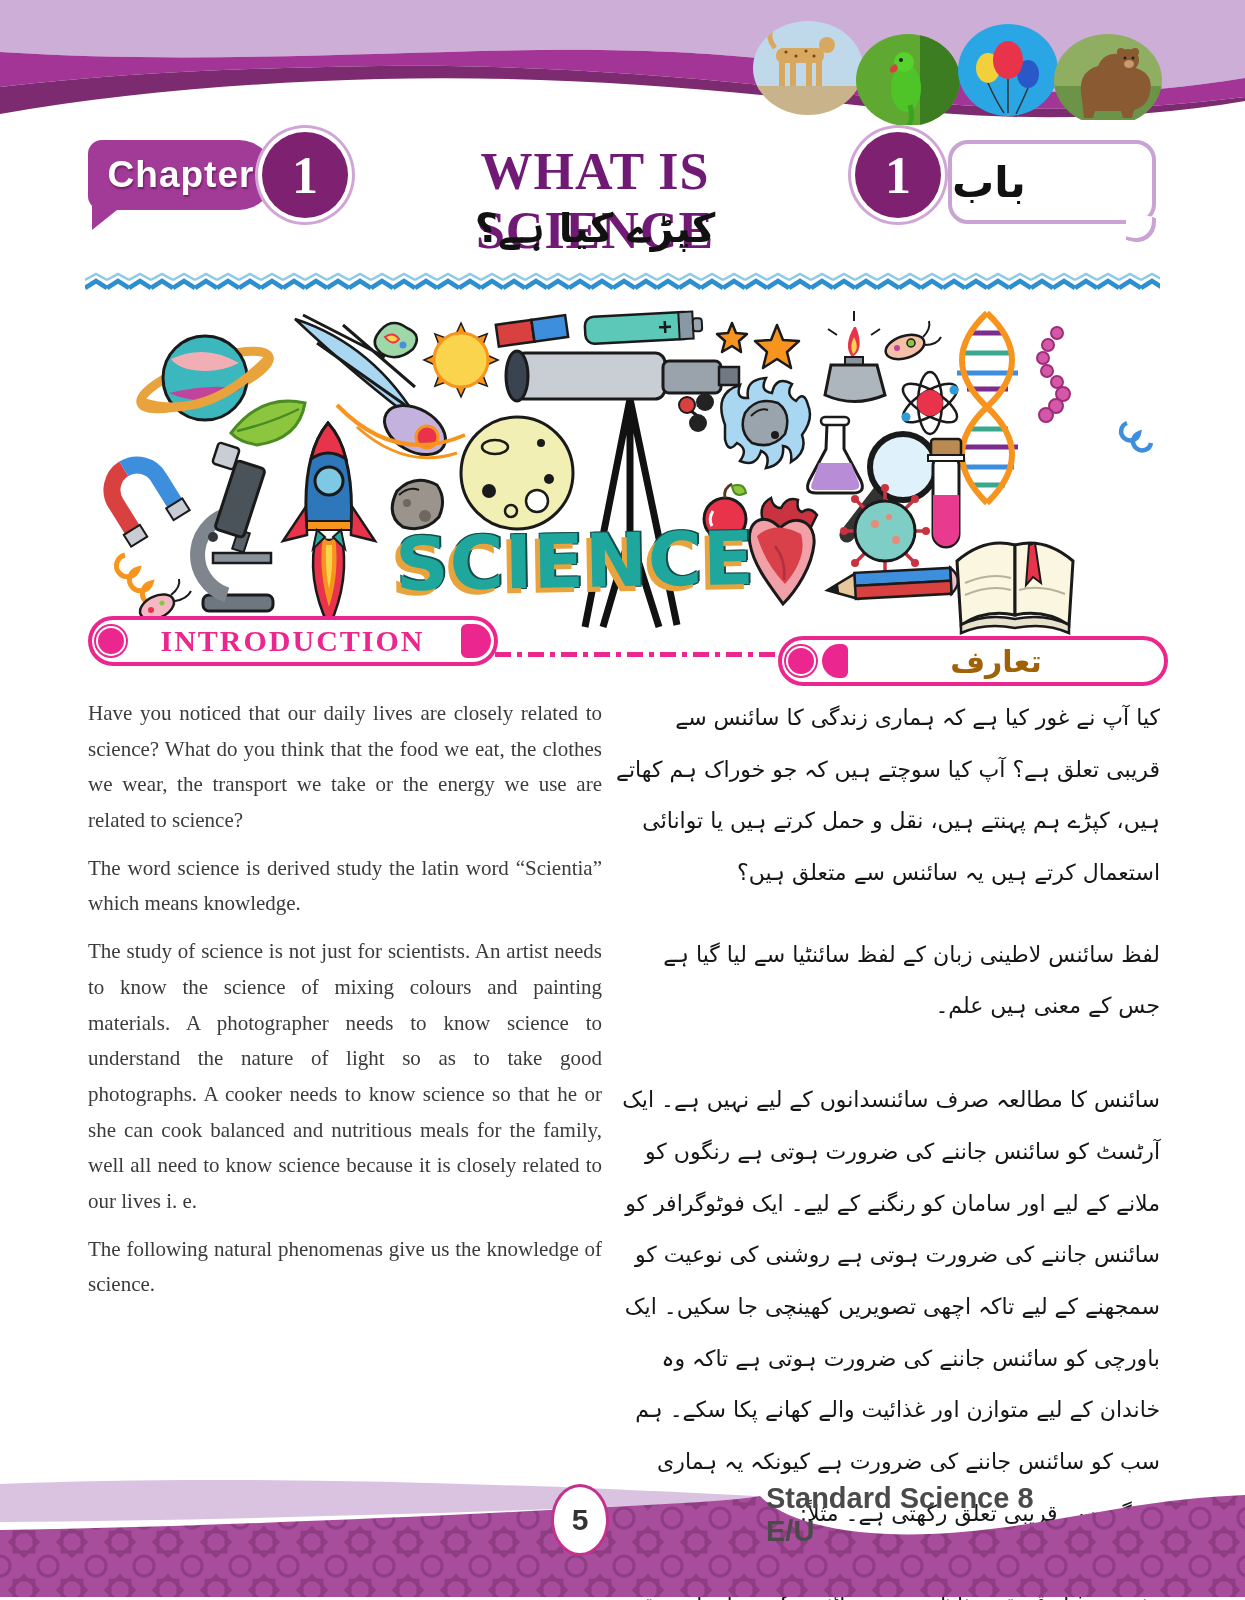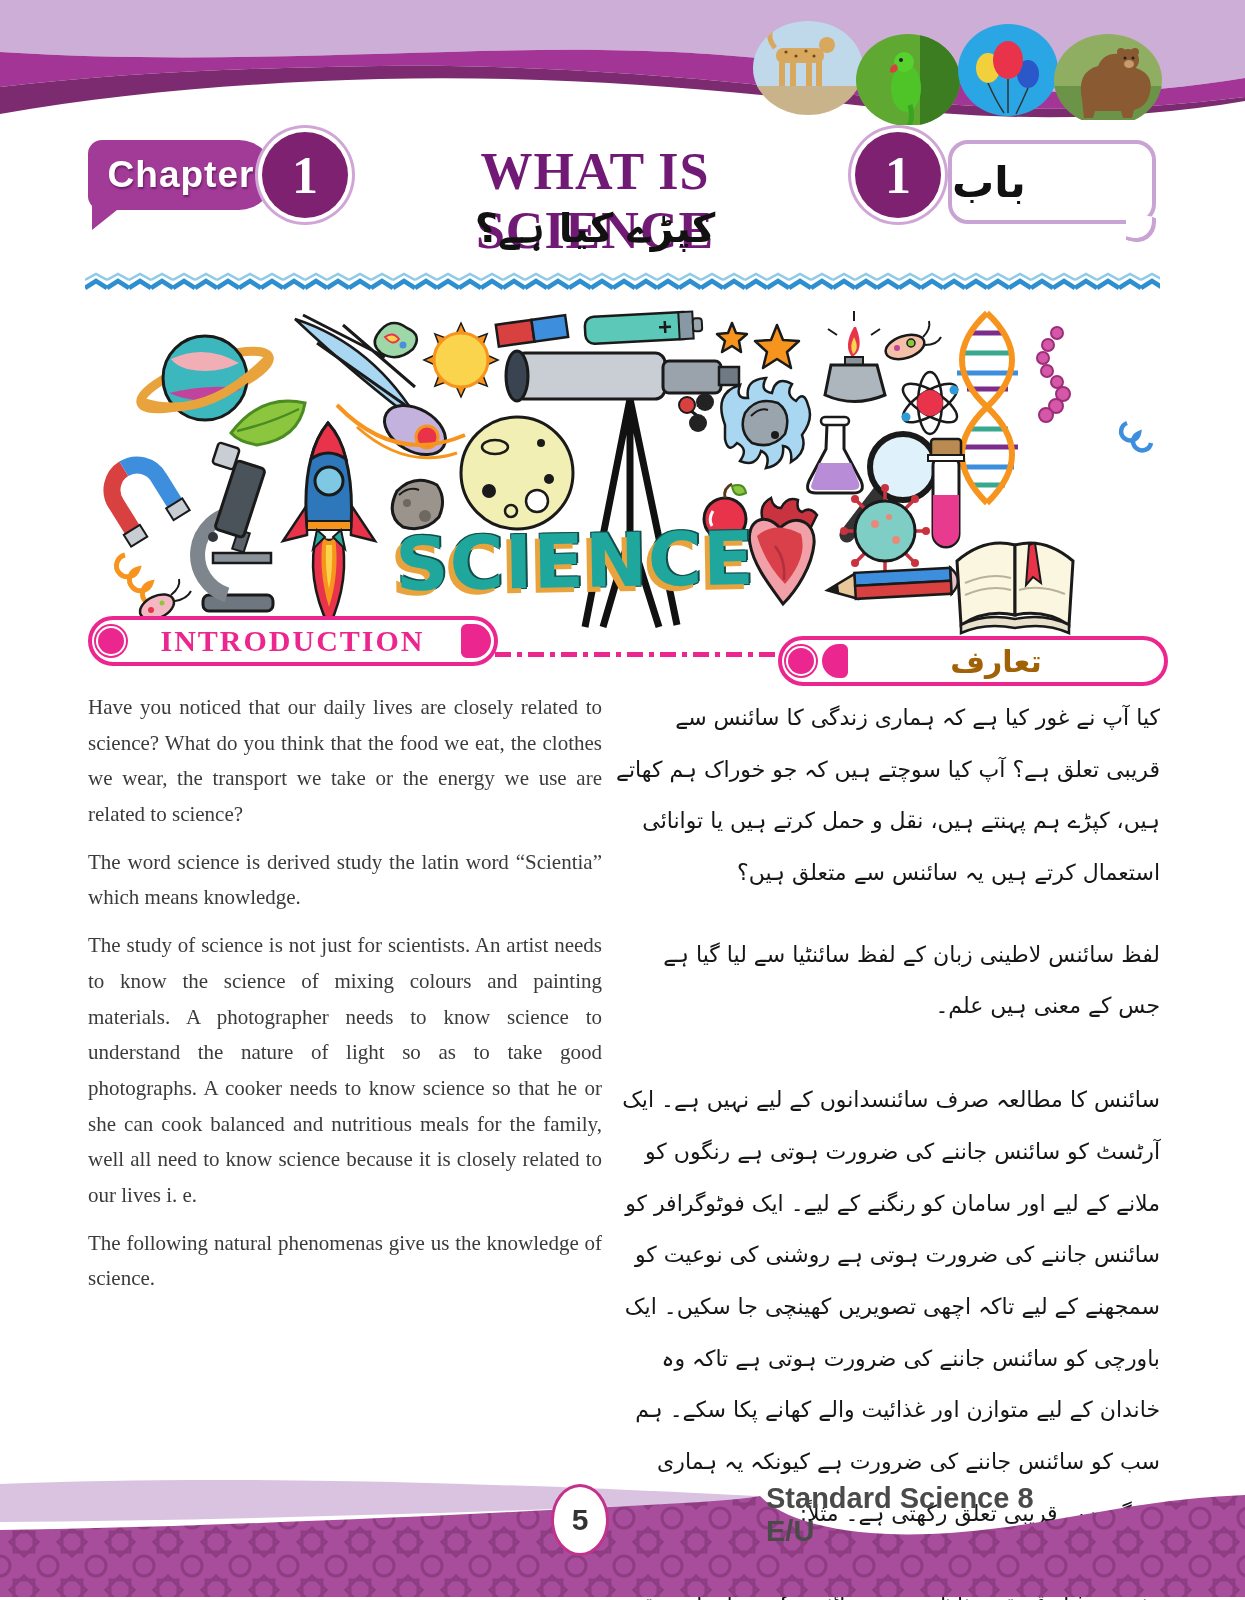"Have you noticed that our" .col-en p { margin: 0 0 12px 0 -> 6px 0 12px 0 }
